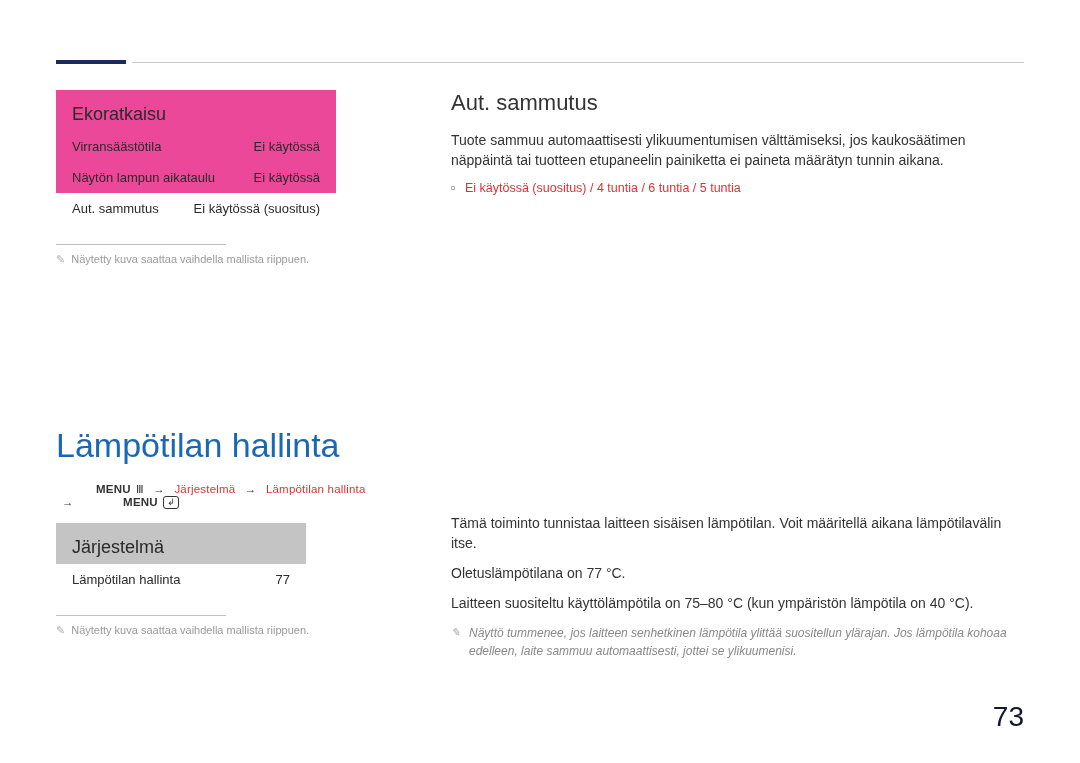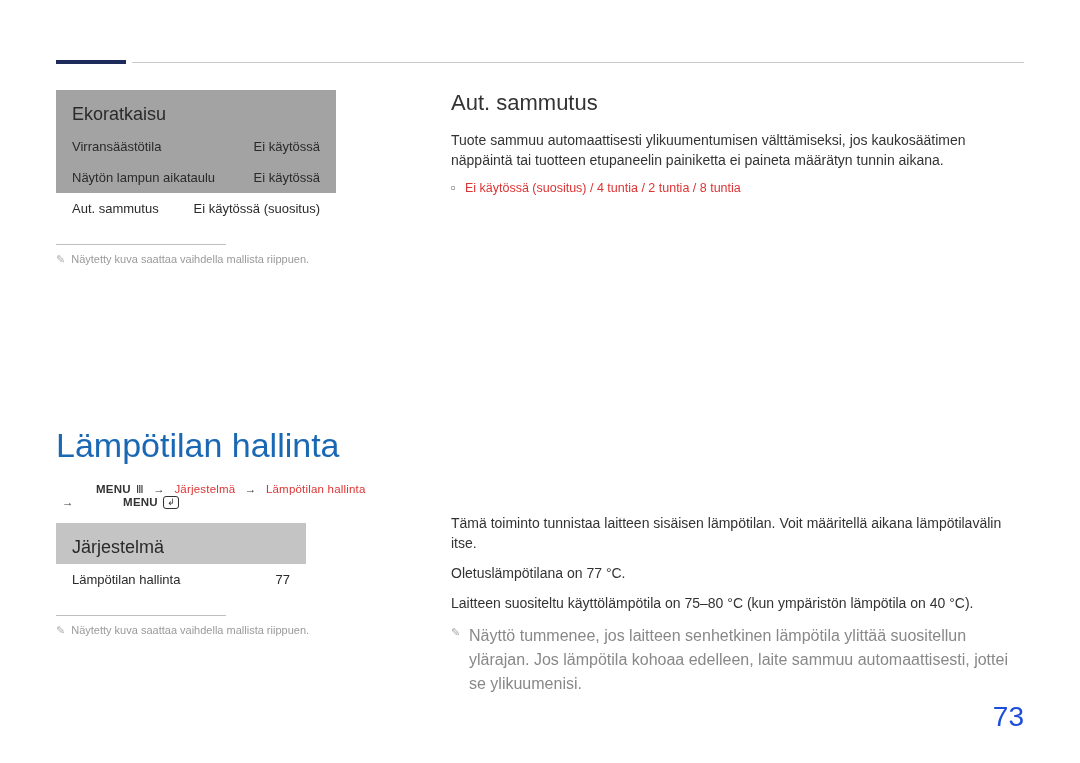"Ekoratkaisu" .panel { background: #a3a3a3 -> #ec4899 }
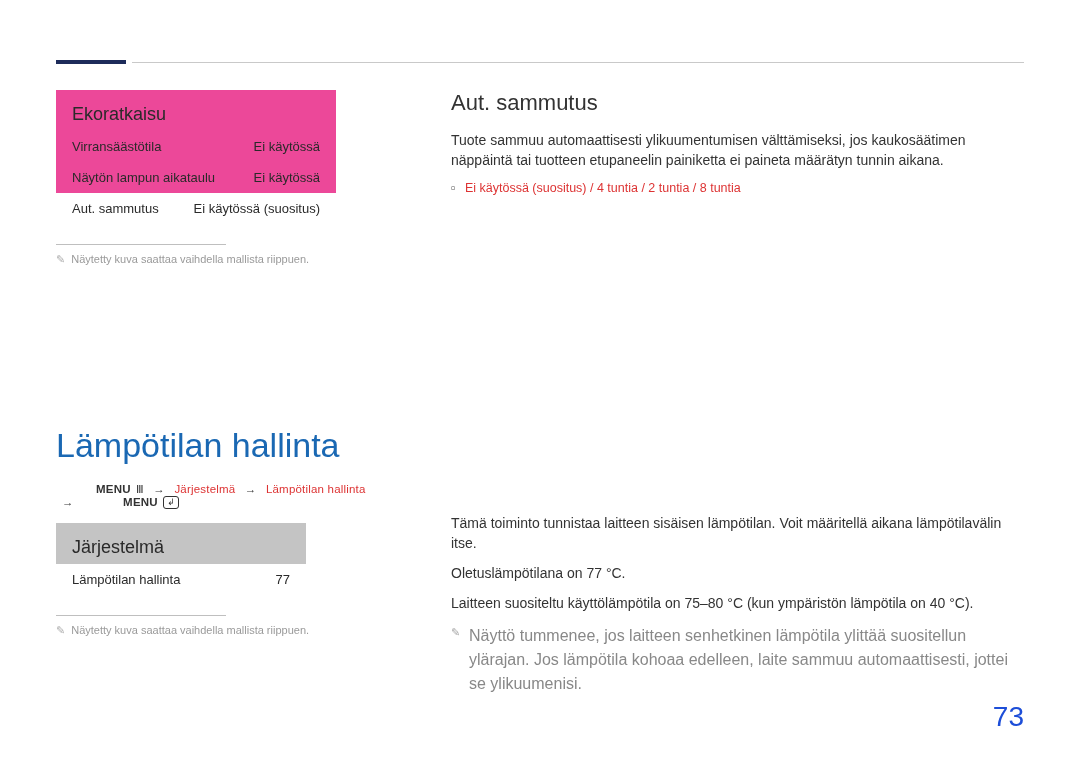"Ei käytössä (suositus) / 4" span.option-values { text: 2 tuntia / 8 -> 6 tuntia / 5 }
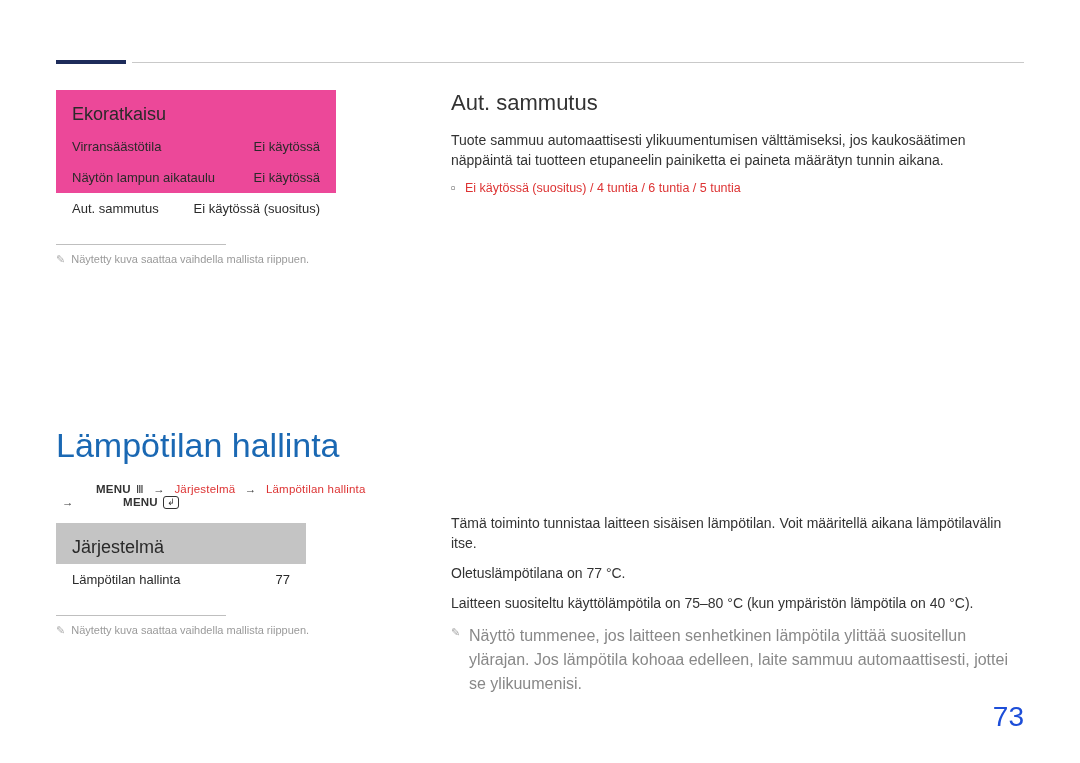"Näyttö tummenee, jos laitteen" .note { font-size: 16px -> 12px; font-style: none -> italic }
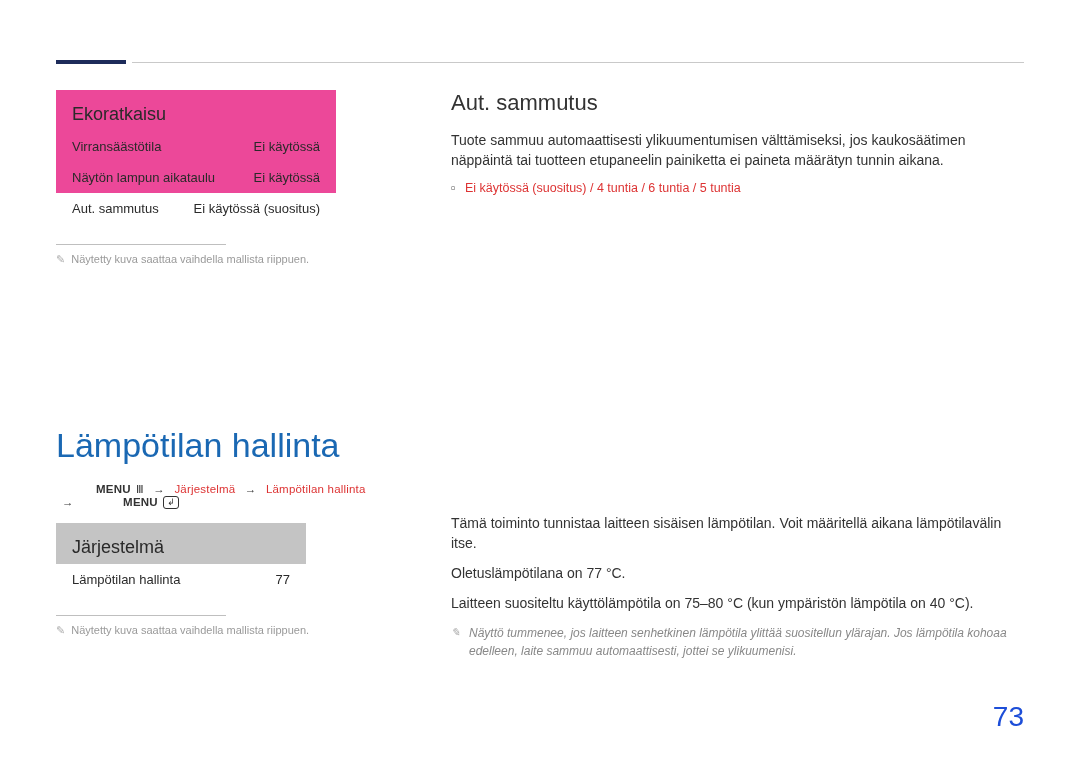"73" .page-num { color: #1d4ed8 -> #0f172a }
